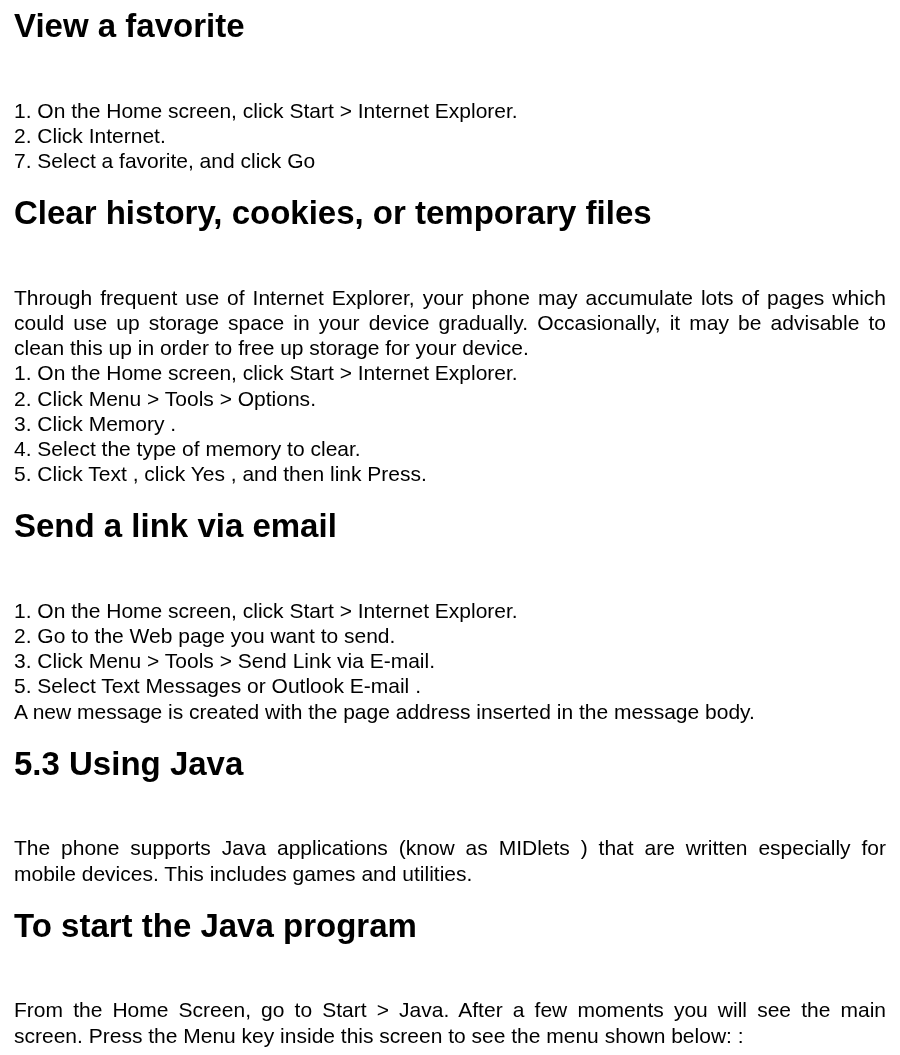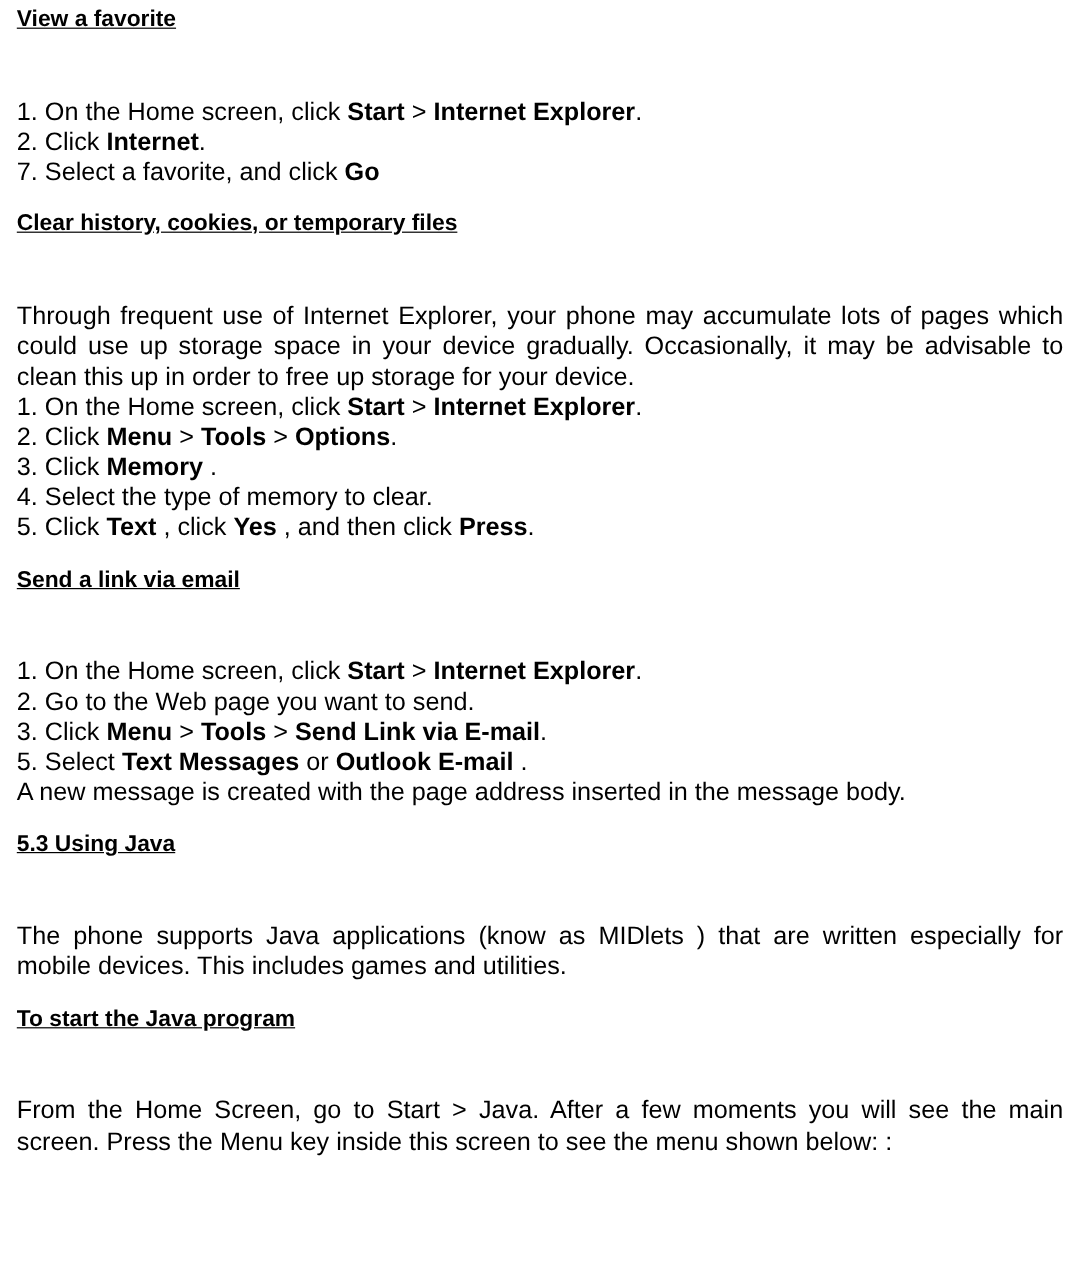"View a favorite" h2 { font-size: 19px -> 33px; text-decoration: underline -> none }
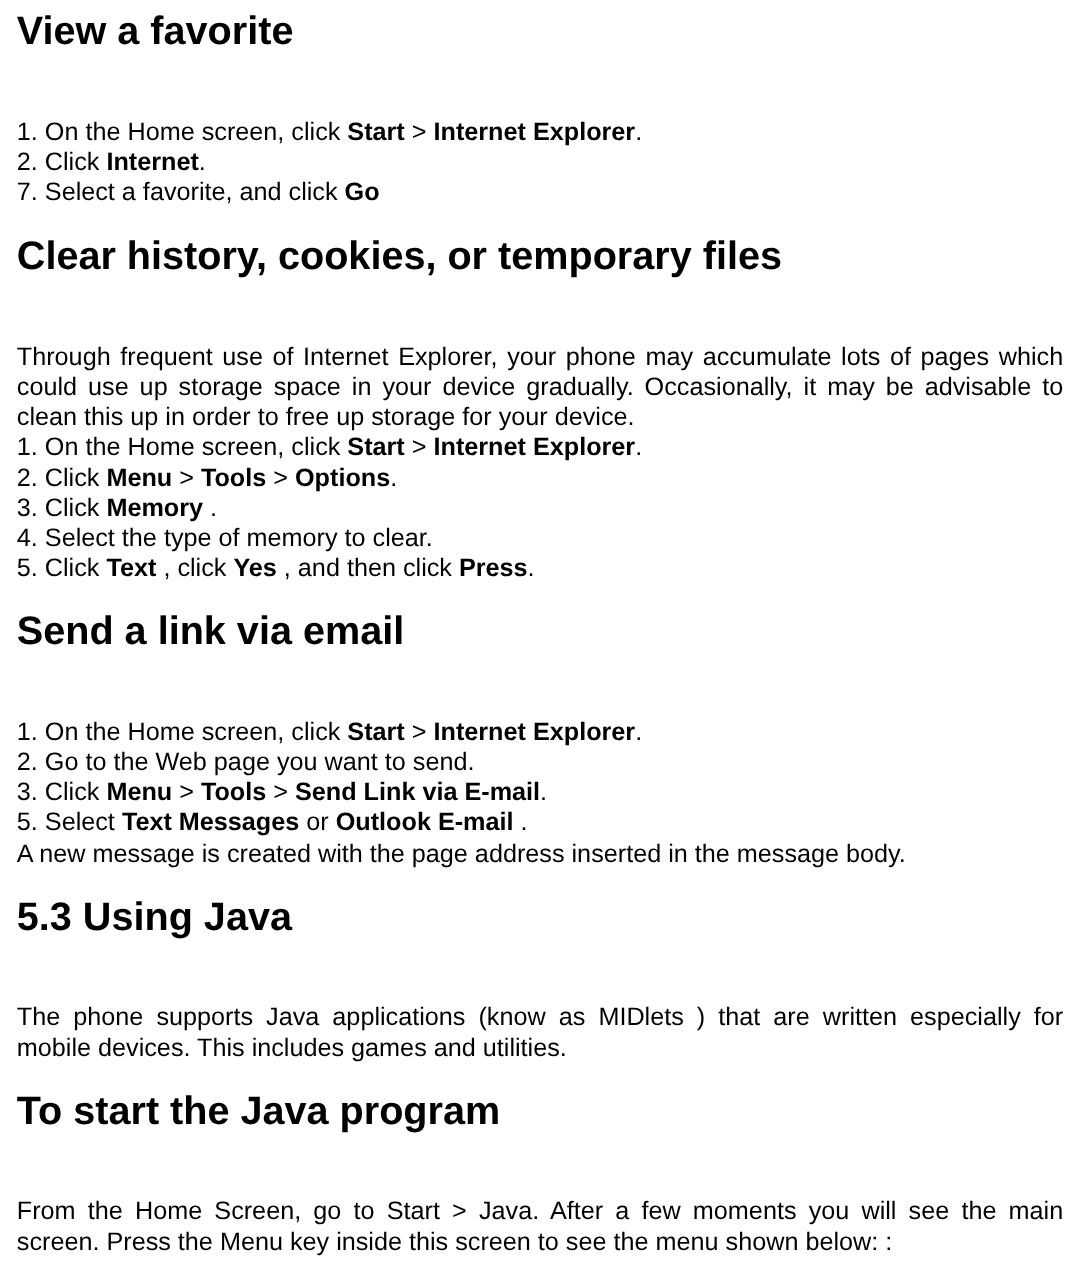"Start" b { font-weight: bold -> normal }
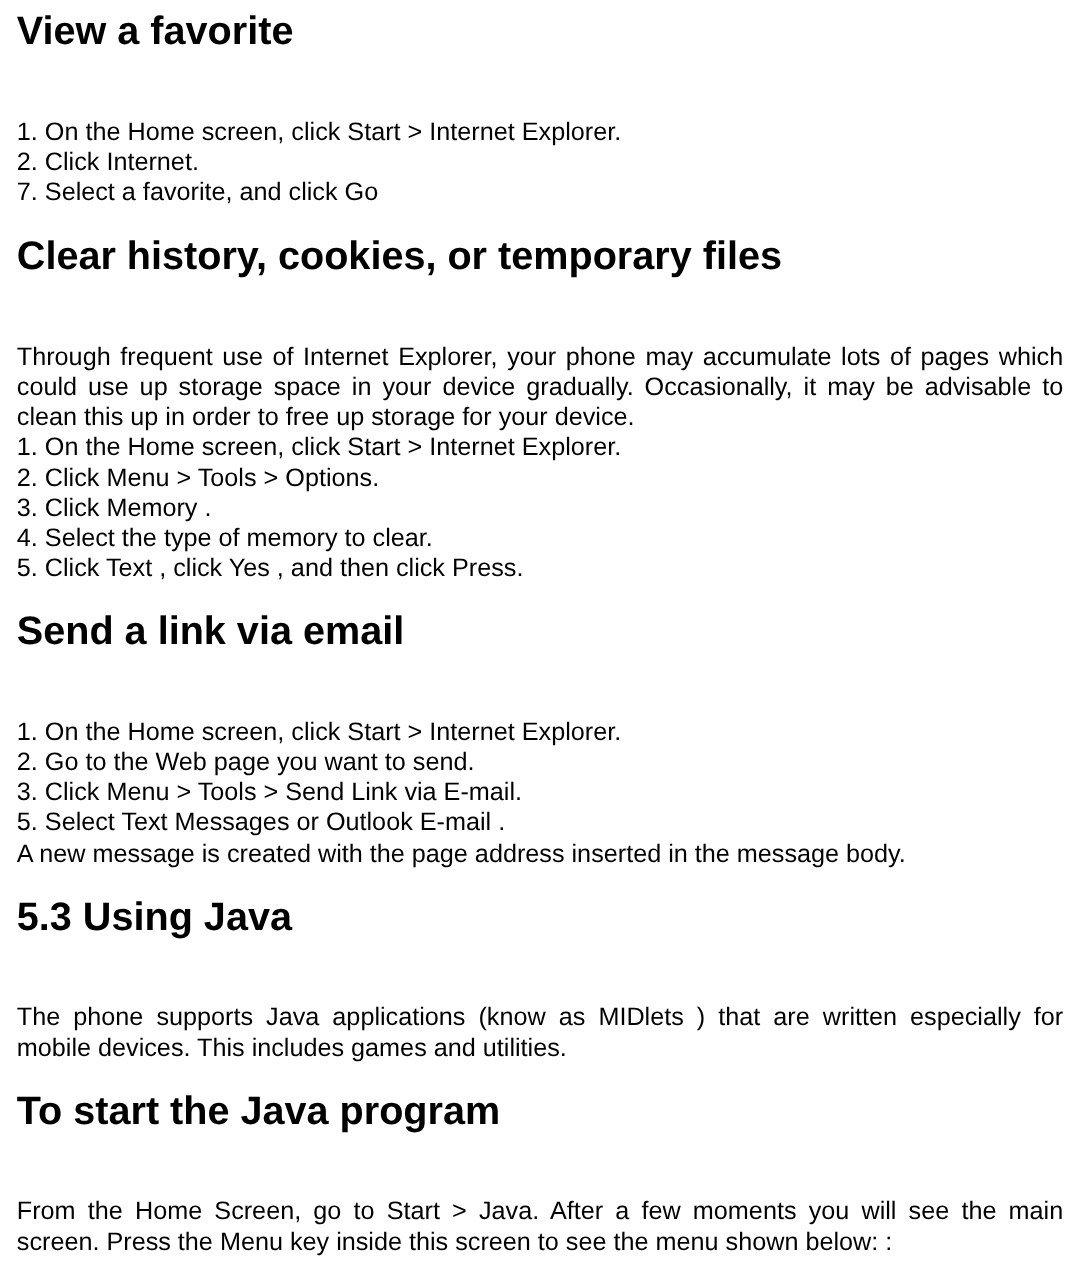", and then click" span { text: click -> link }
